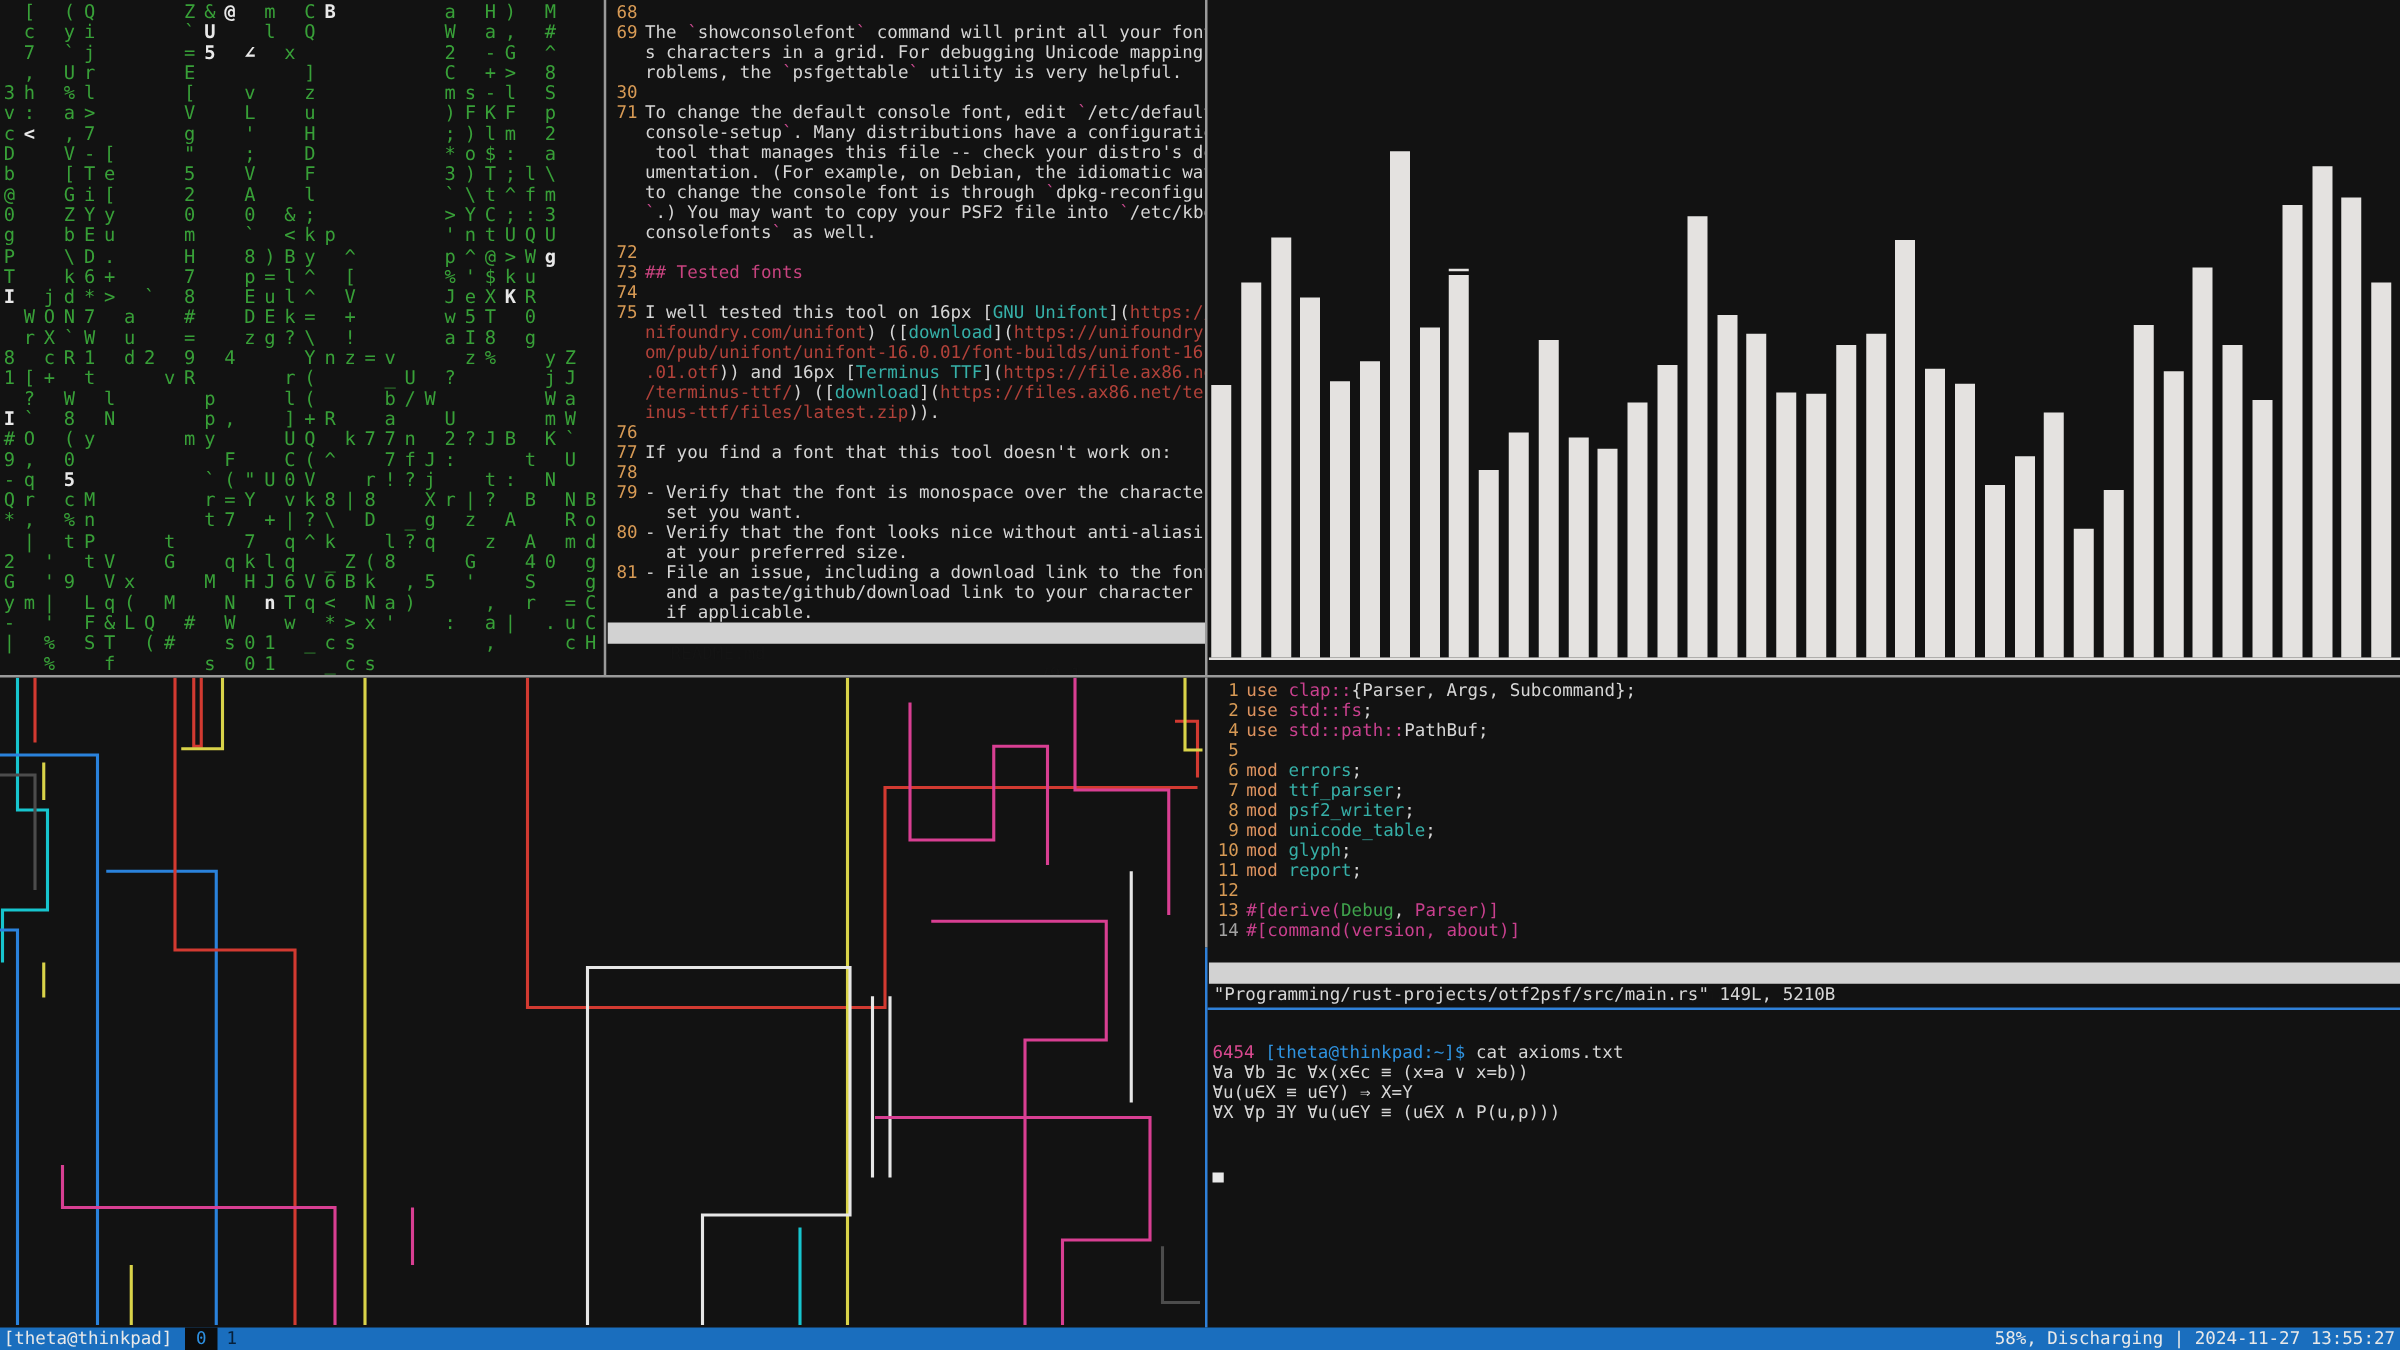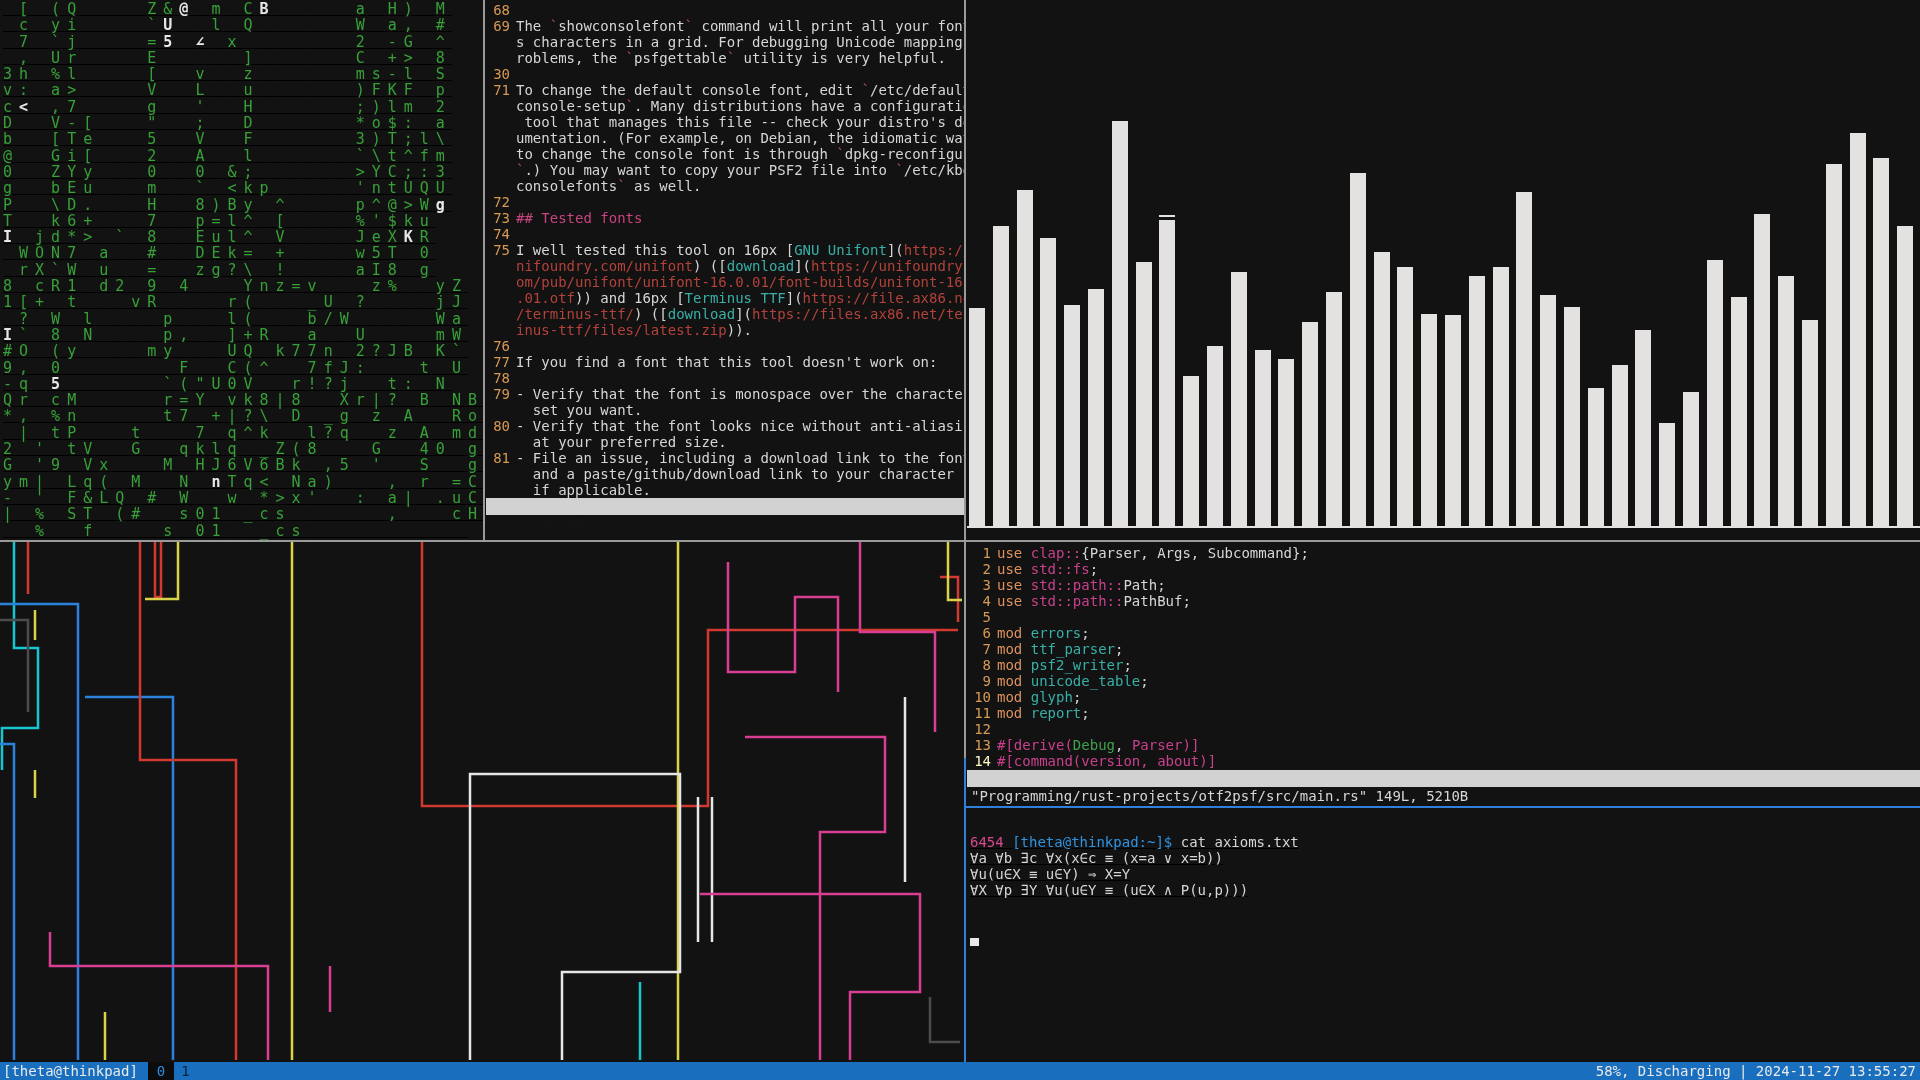"[ (Q Z&@ m CB" .pane { text-decoration: underline -> none }
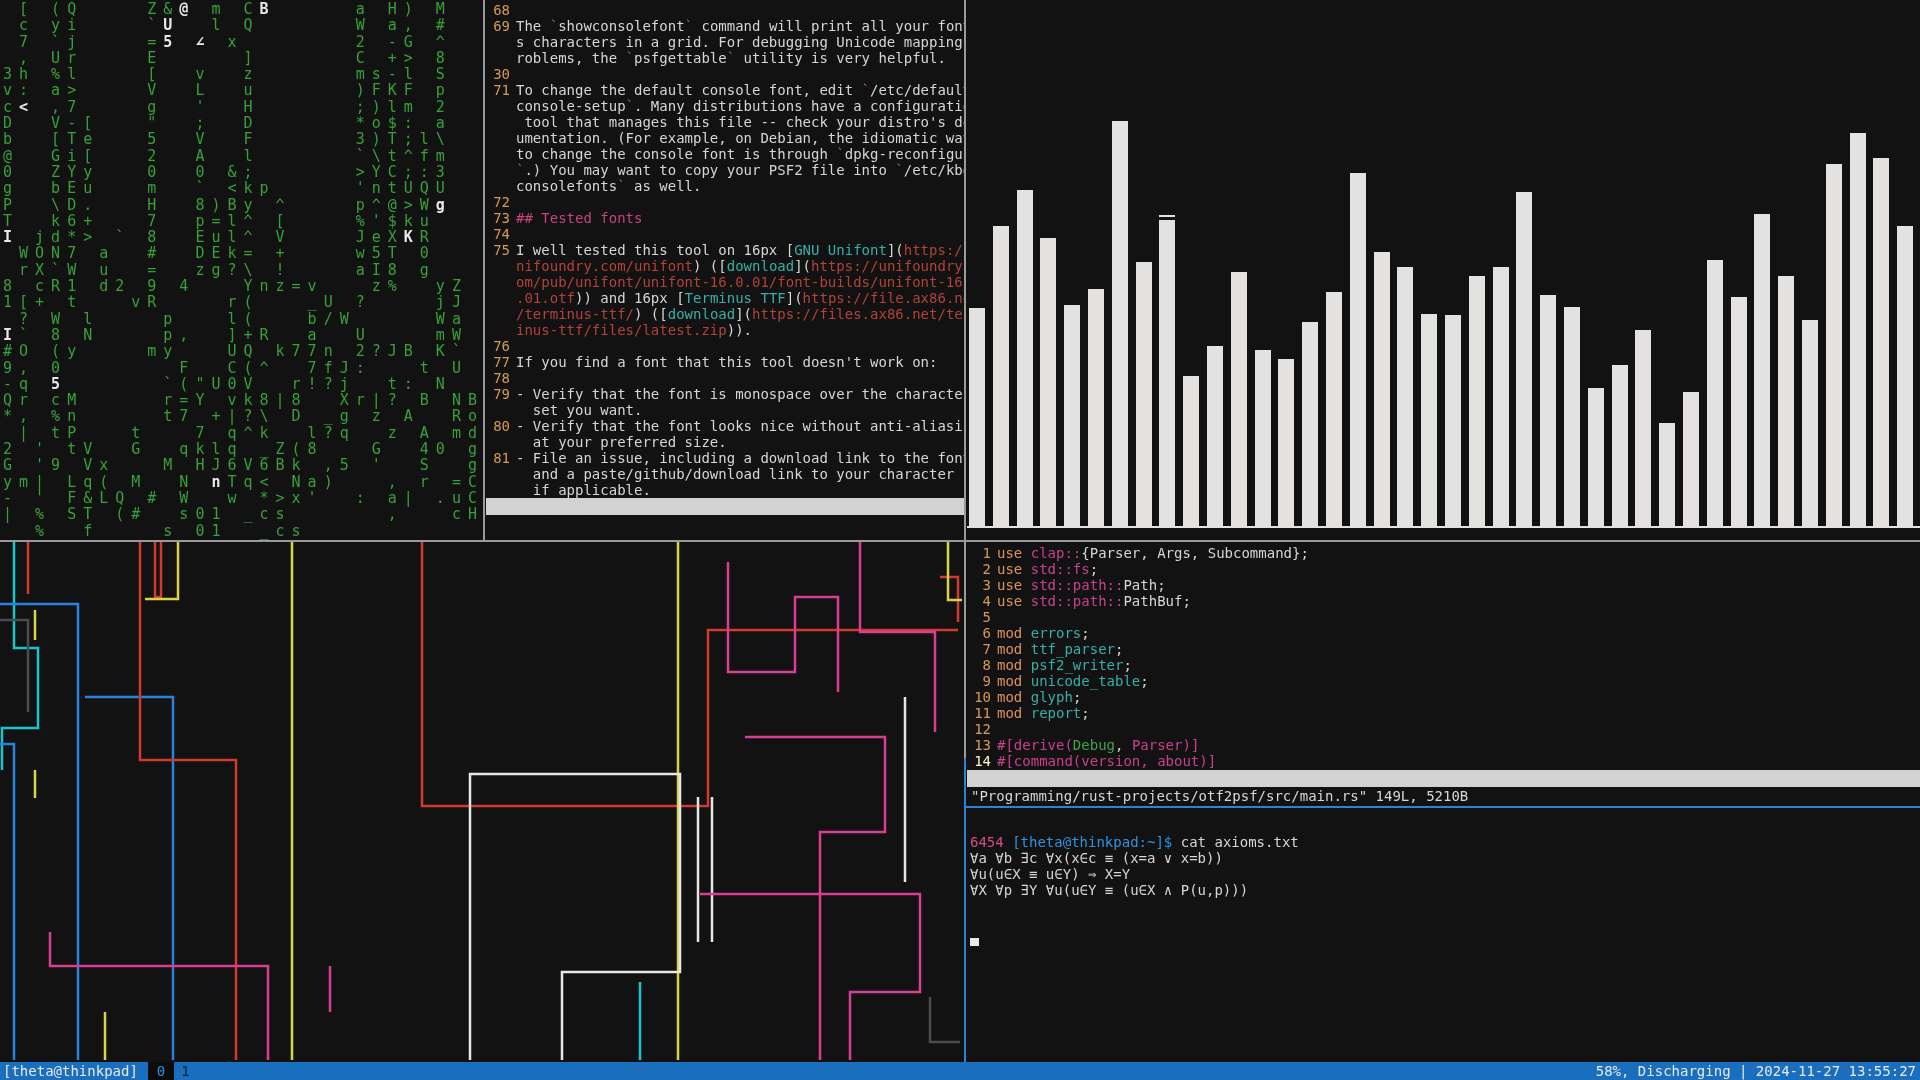"3 use std::path::Path;" div.row { html: <div><span>3</span><span>use </span><span>std::path::</span><span>Path;</span></div> -> none }
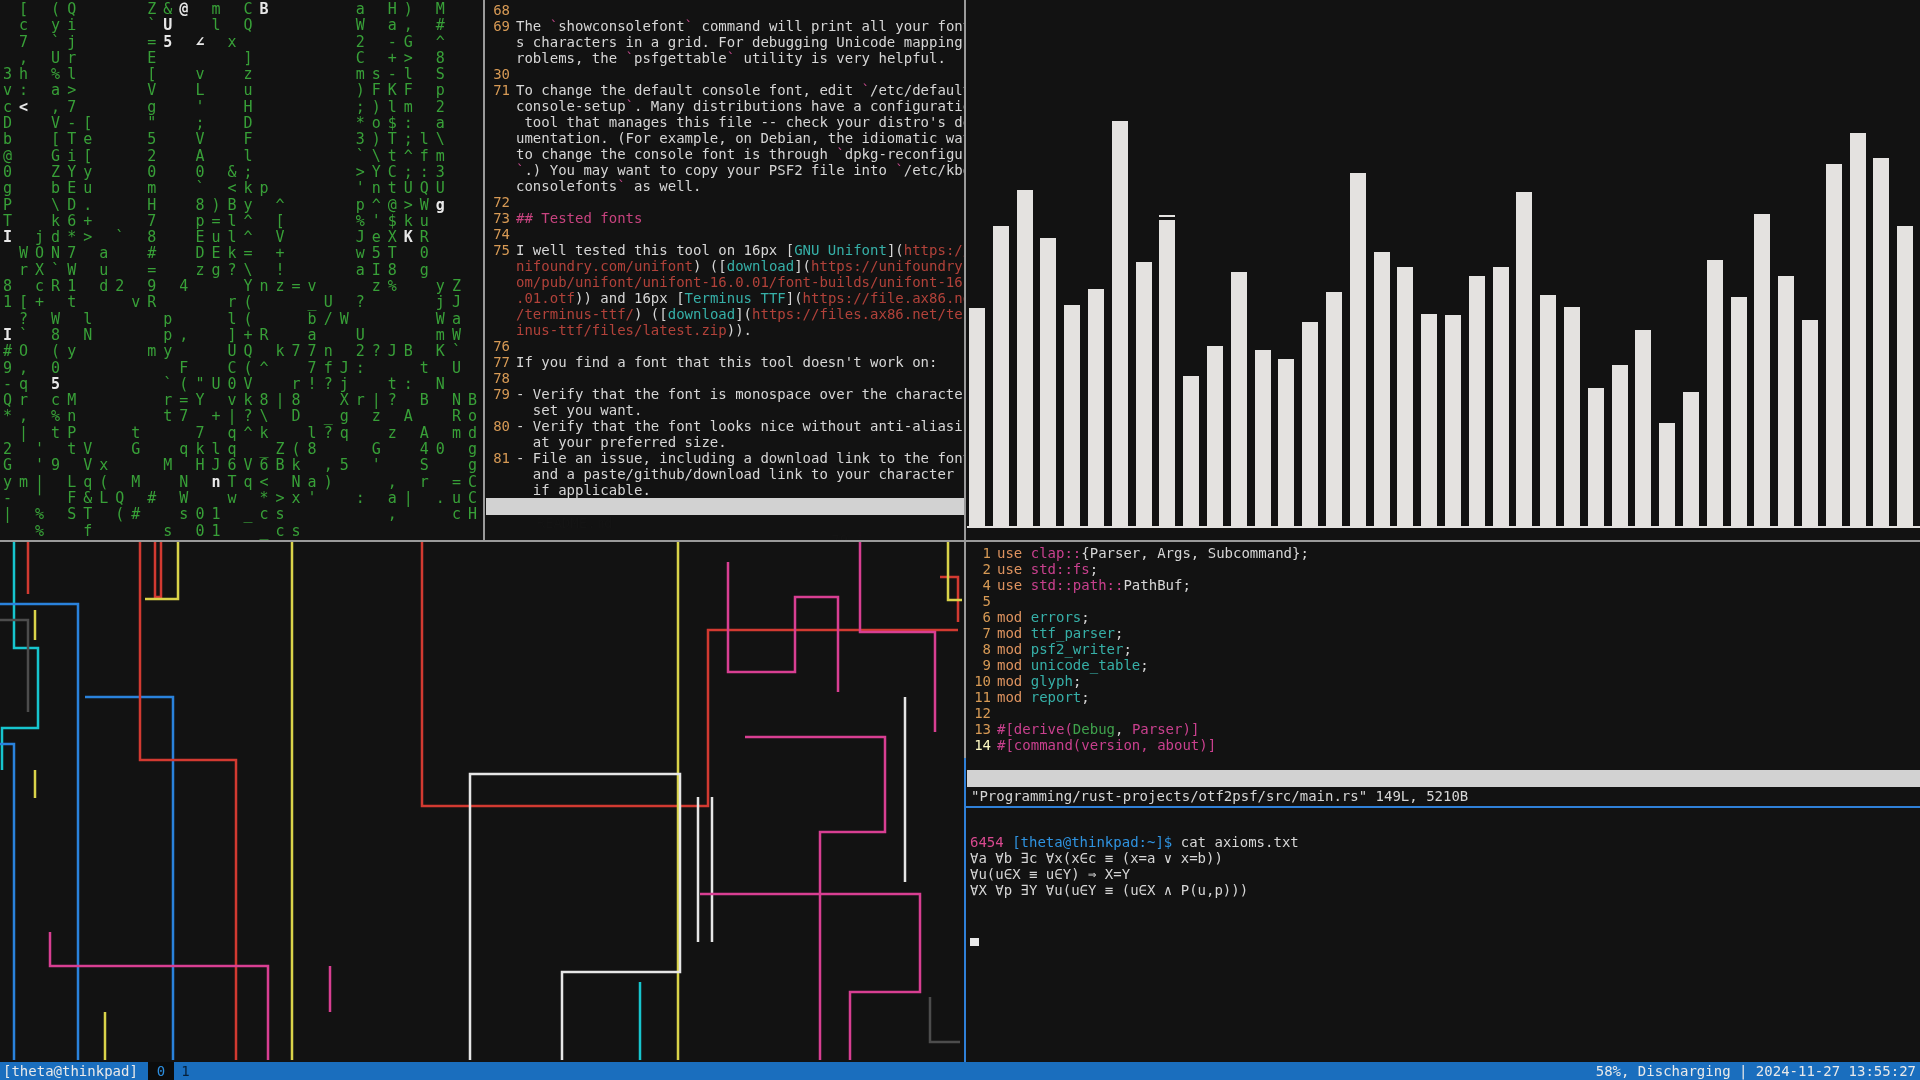"14" span.ln { color: #fef9c3 -> #a3a3a3 }
